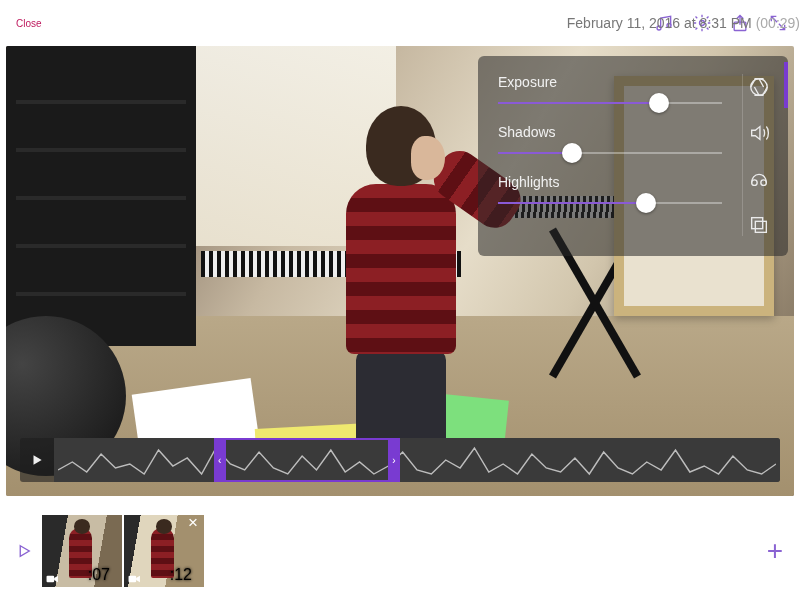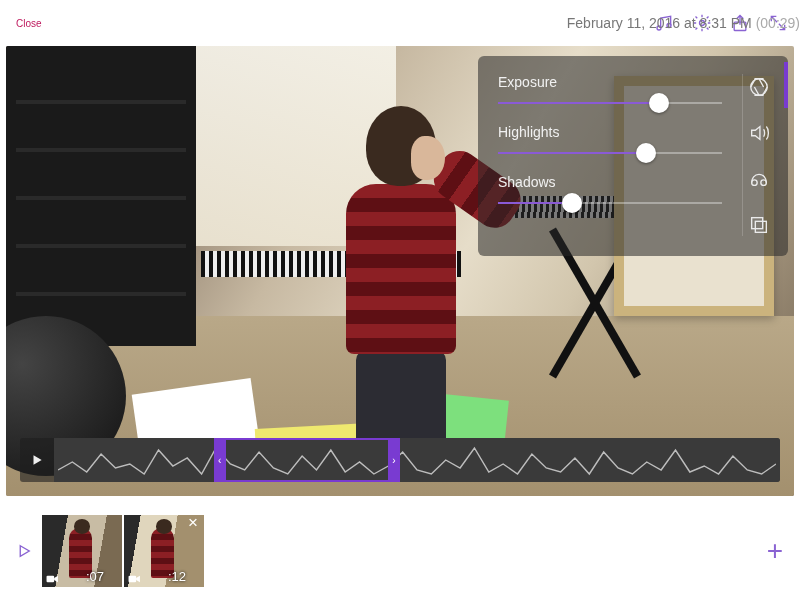"Highlights" div.slider-group { order: before "Shadows" -> after "Shadows" }
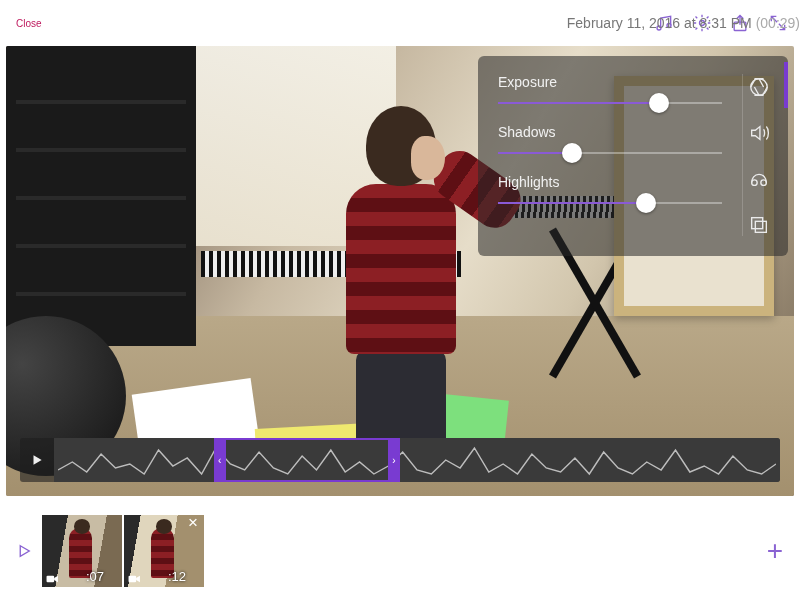":07" .clip .cdur { color: #ffffff -> #000000; font-size: 13px -> 16px; right: 18px -> 12px }
